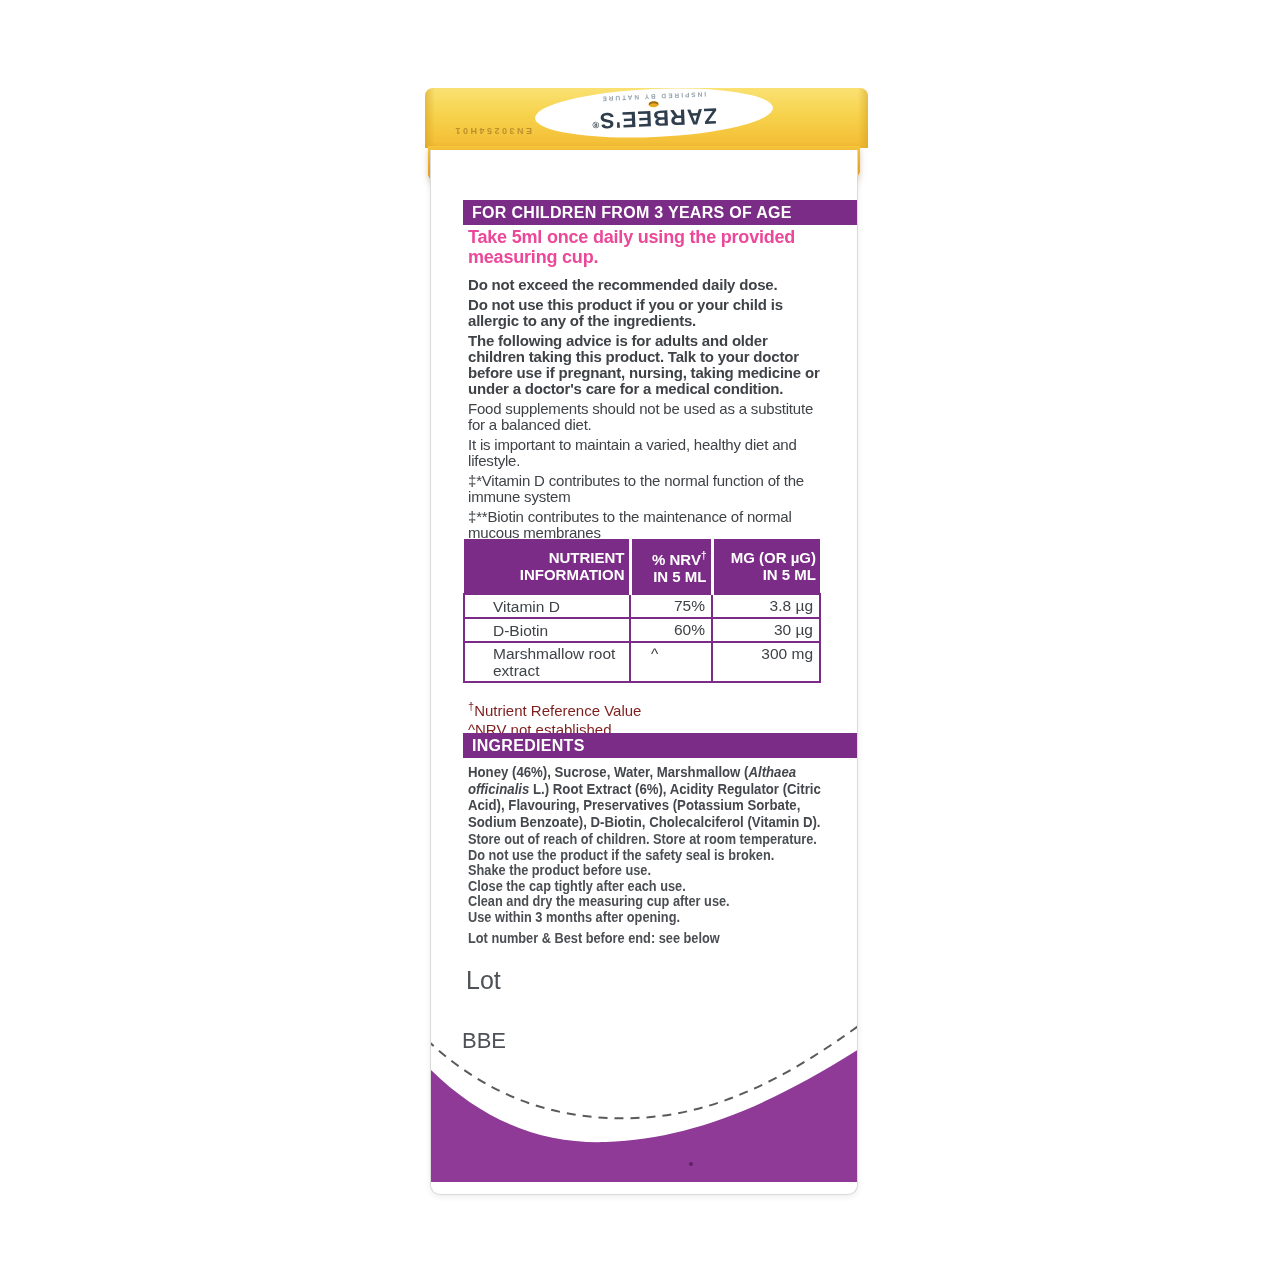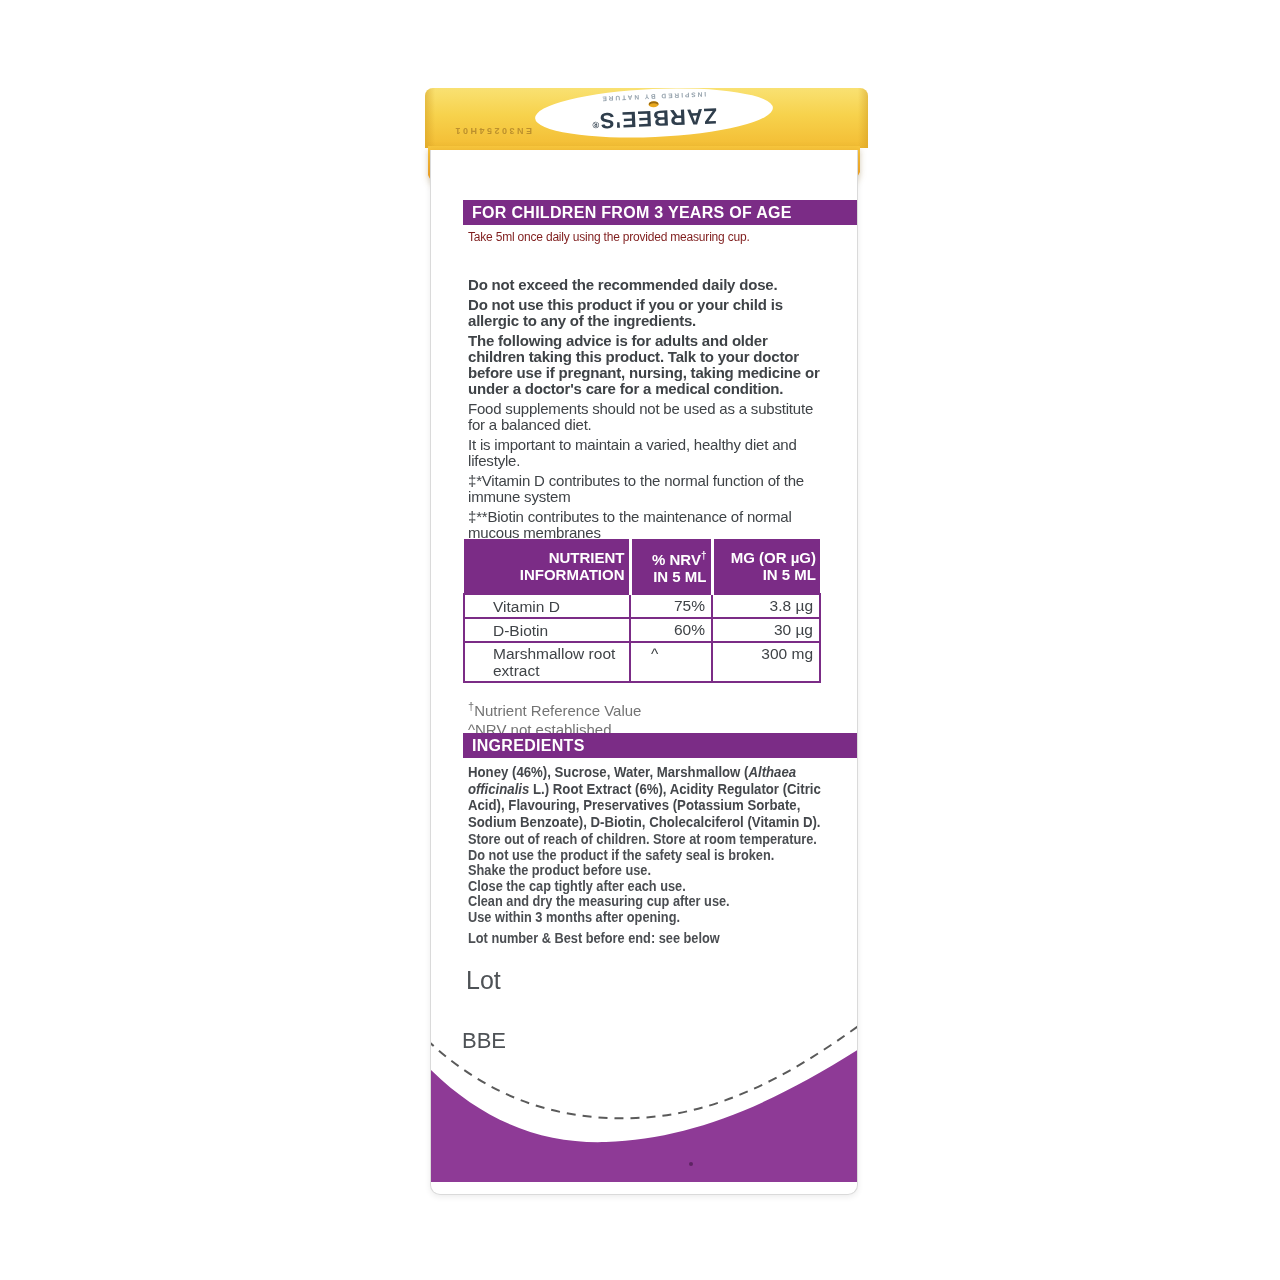"Take 5ml once daily using" .headline { color: #7f1d1d -> #ec4899; font-size: 12px -> 18px; font-weight: normal -> bold }
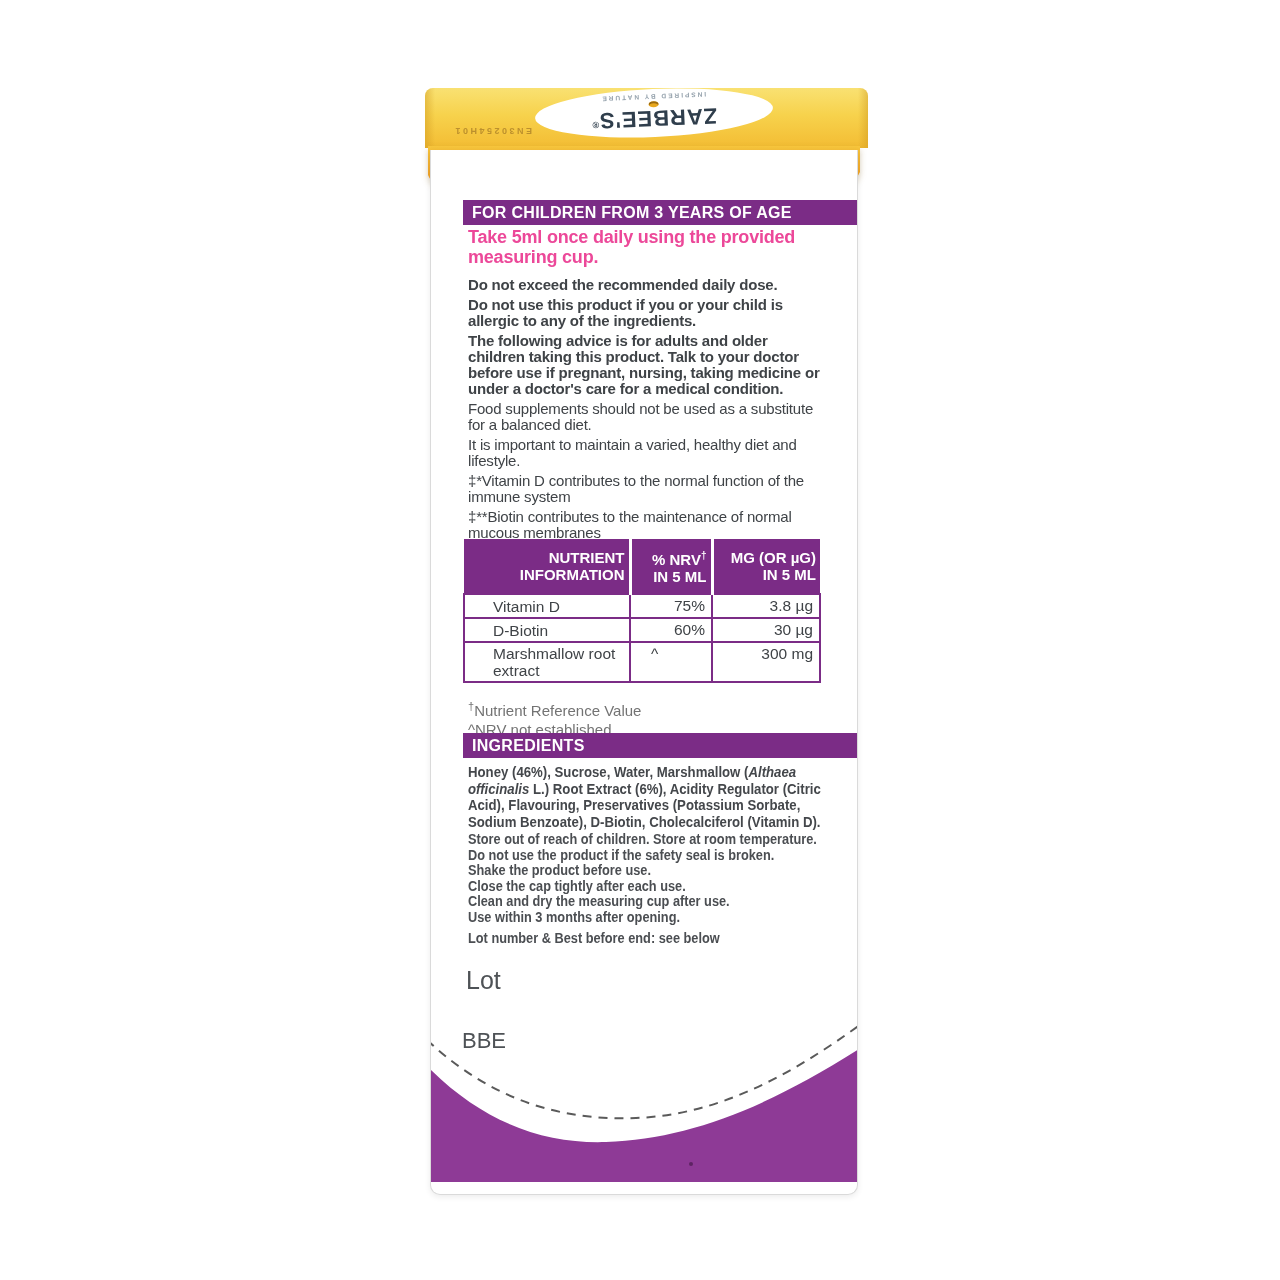"†Nutrient Reference Value" .footnotes { color: #737373 -> #7f1d1d }
